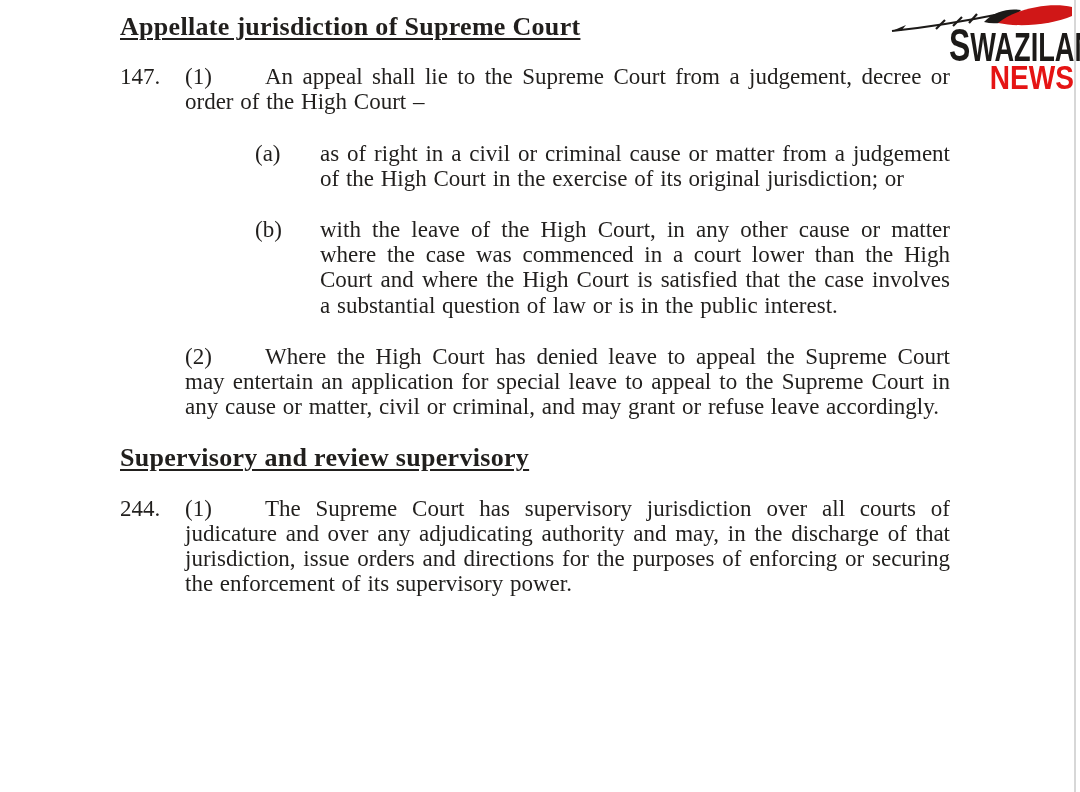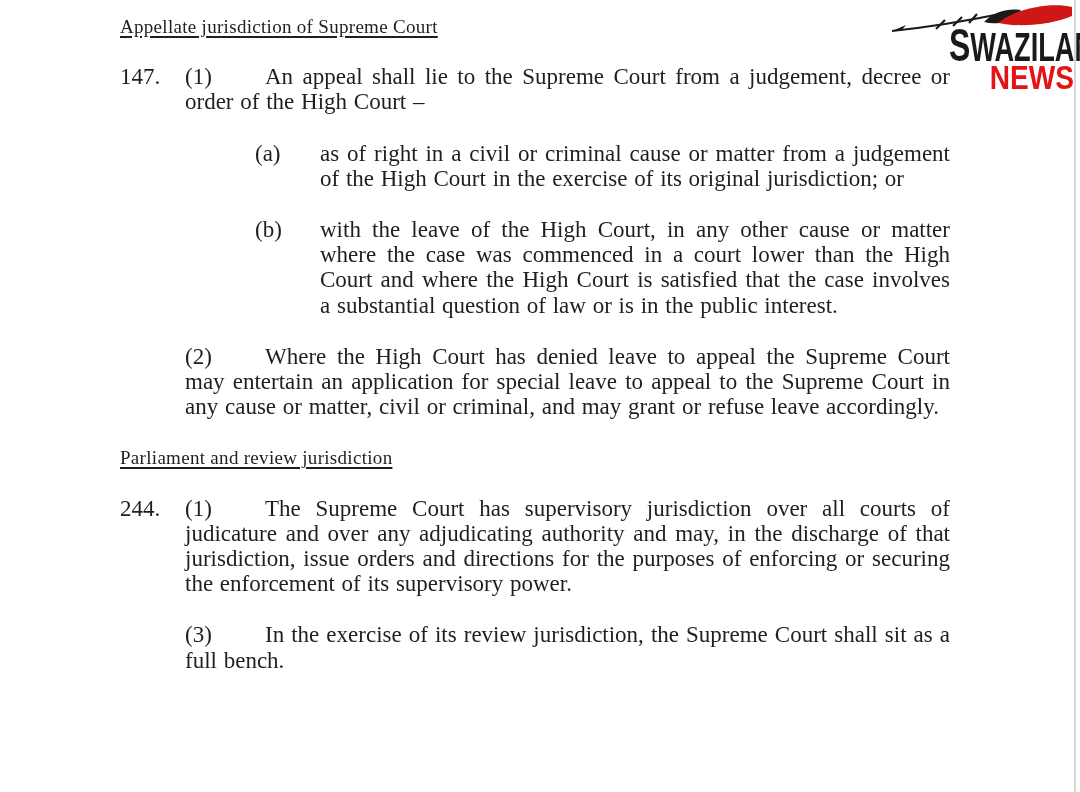"Appellate jurisdiction of Supreme Court" .doc-heading { font-size: 19px -> 26px; font-weight: normal -> bold }
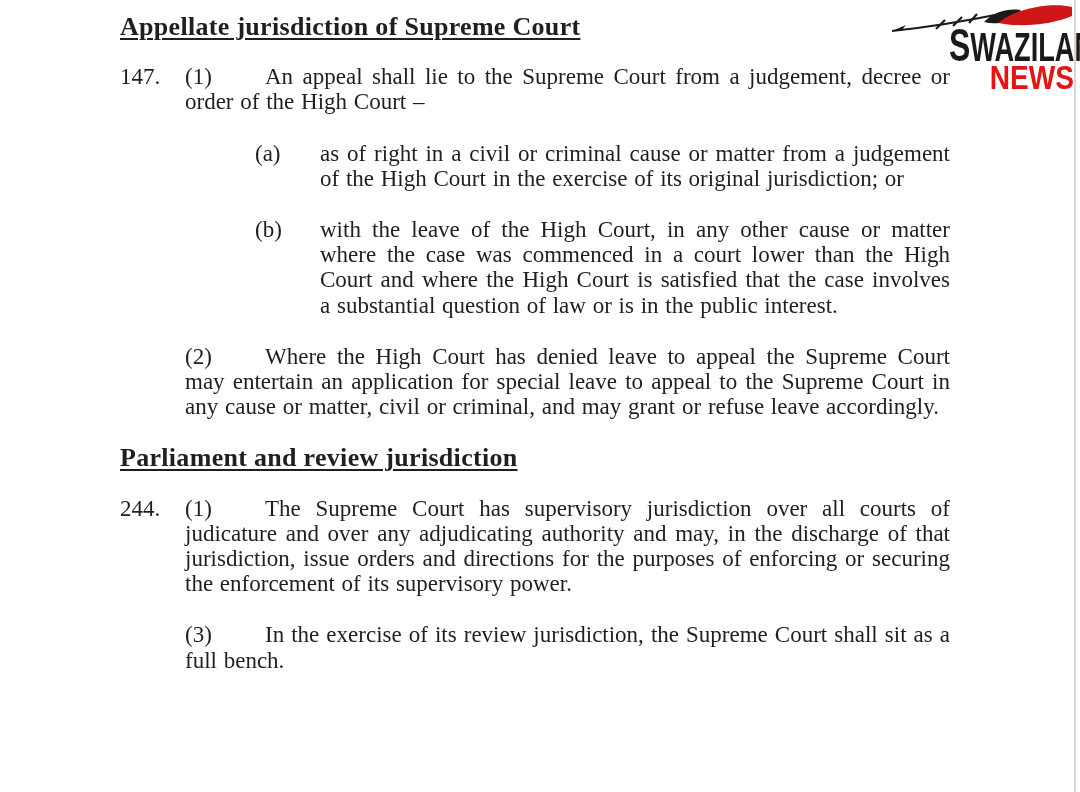"Parliament and review jurisdiction" h2.doc-heading { text: Parliament and review jurisdiction -> Supervisory and review supervisory }
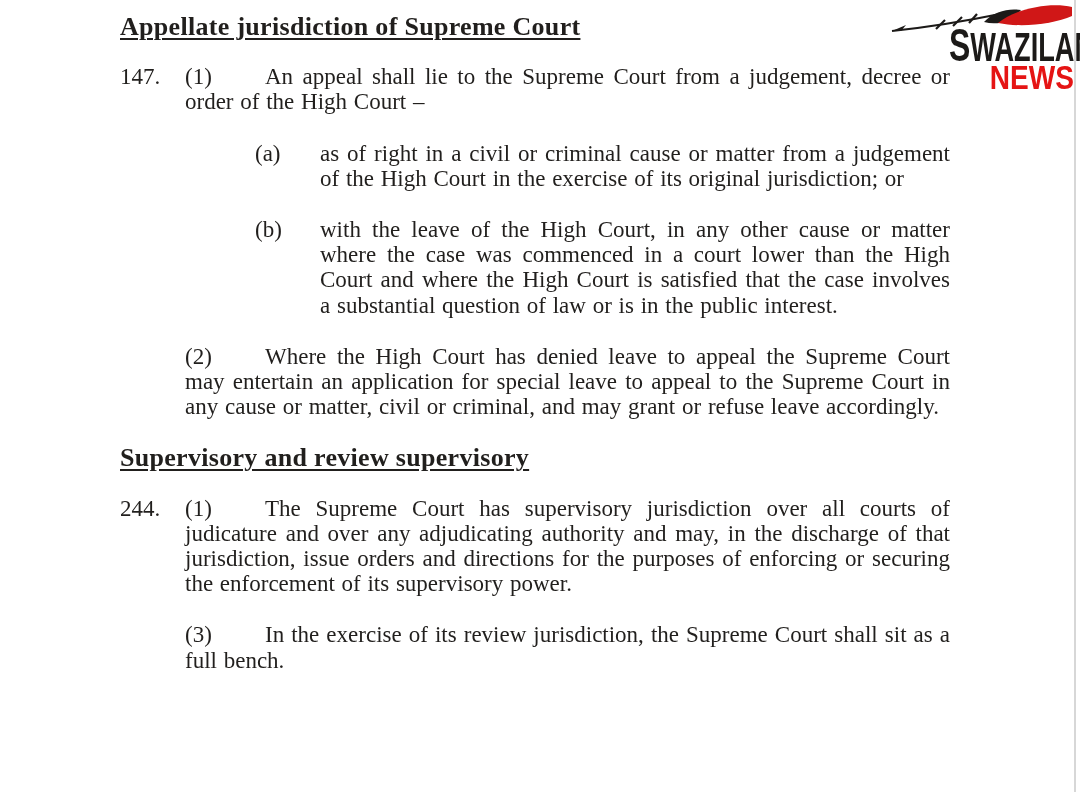"(3) In the exercise of" p.para { html: <p><span>(3)</span><span>In the exercise of its review jurisdiction, the Supreme Court shall sit as a full bench.</span></p> -> none }
